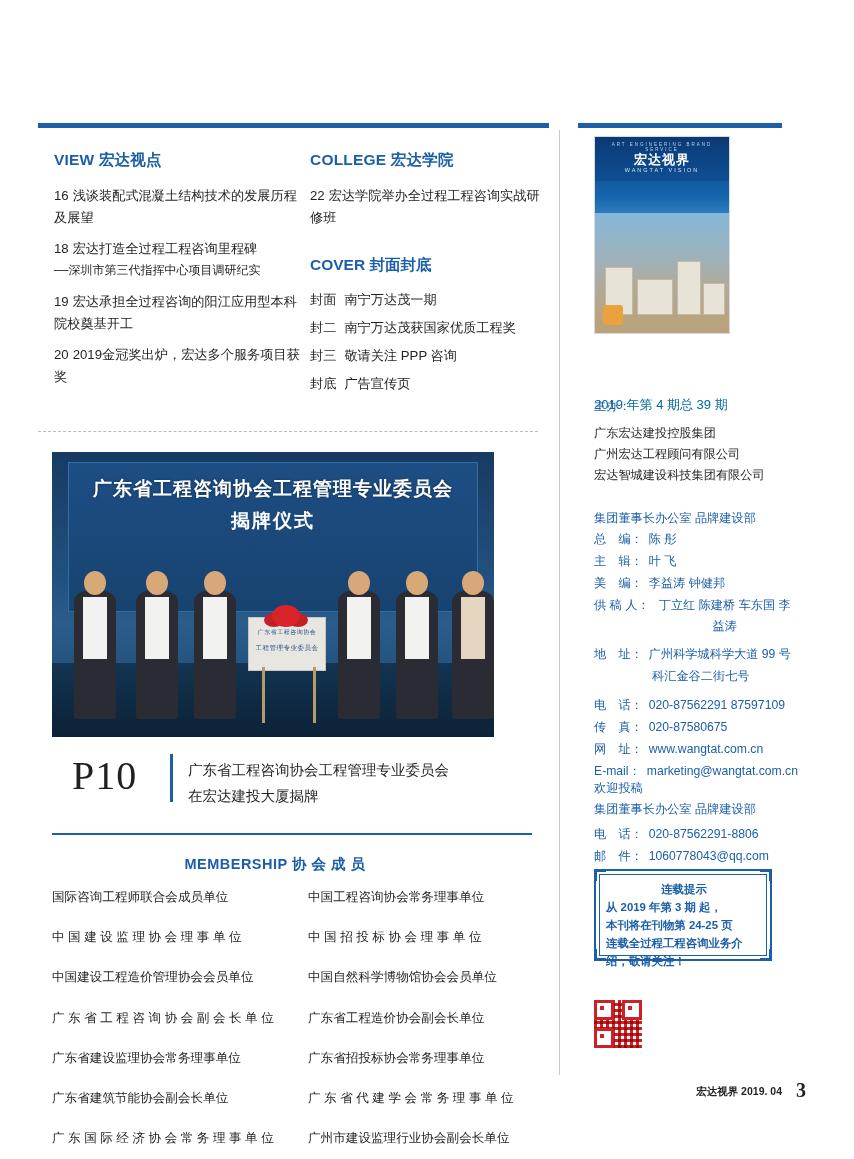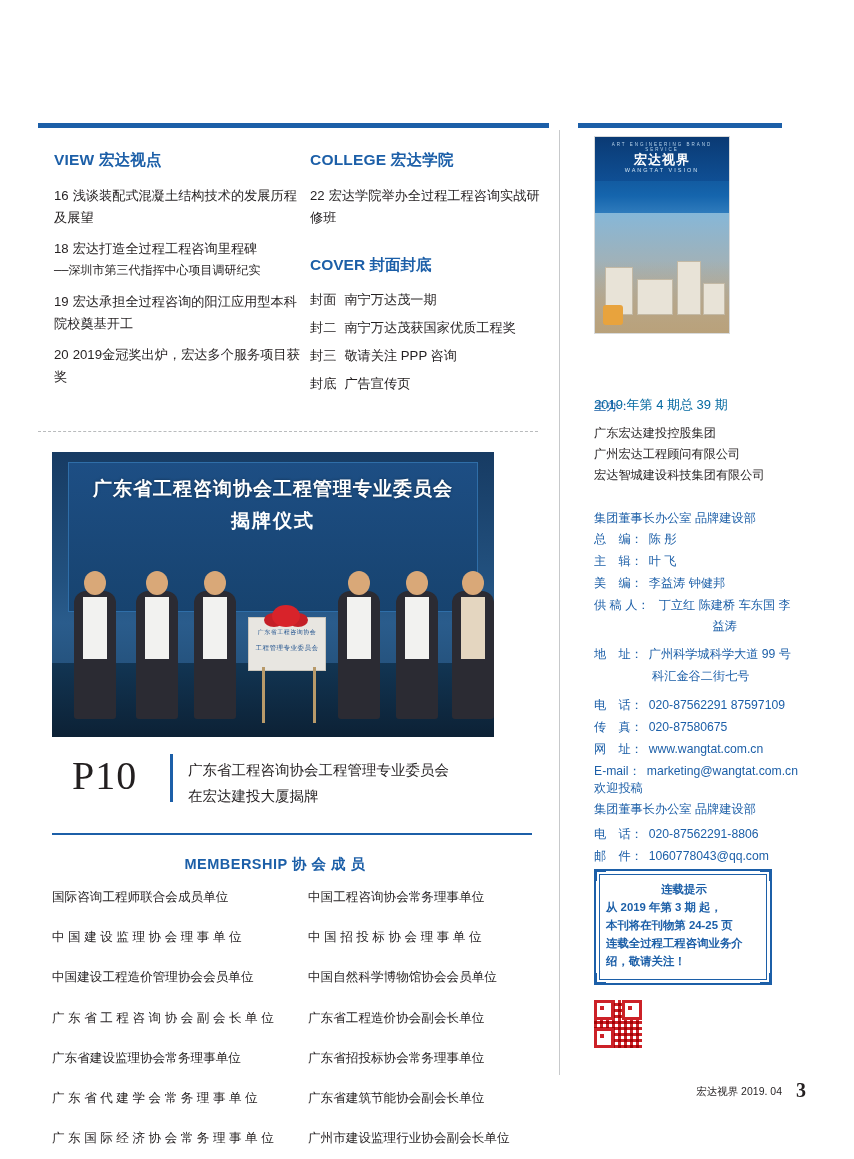"连载提示" .notice { height: 116px -> 92px }
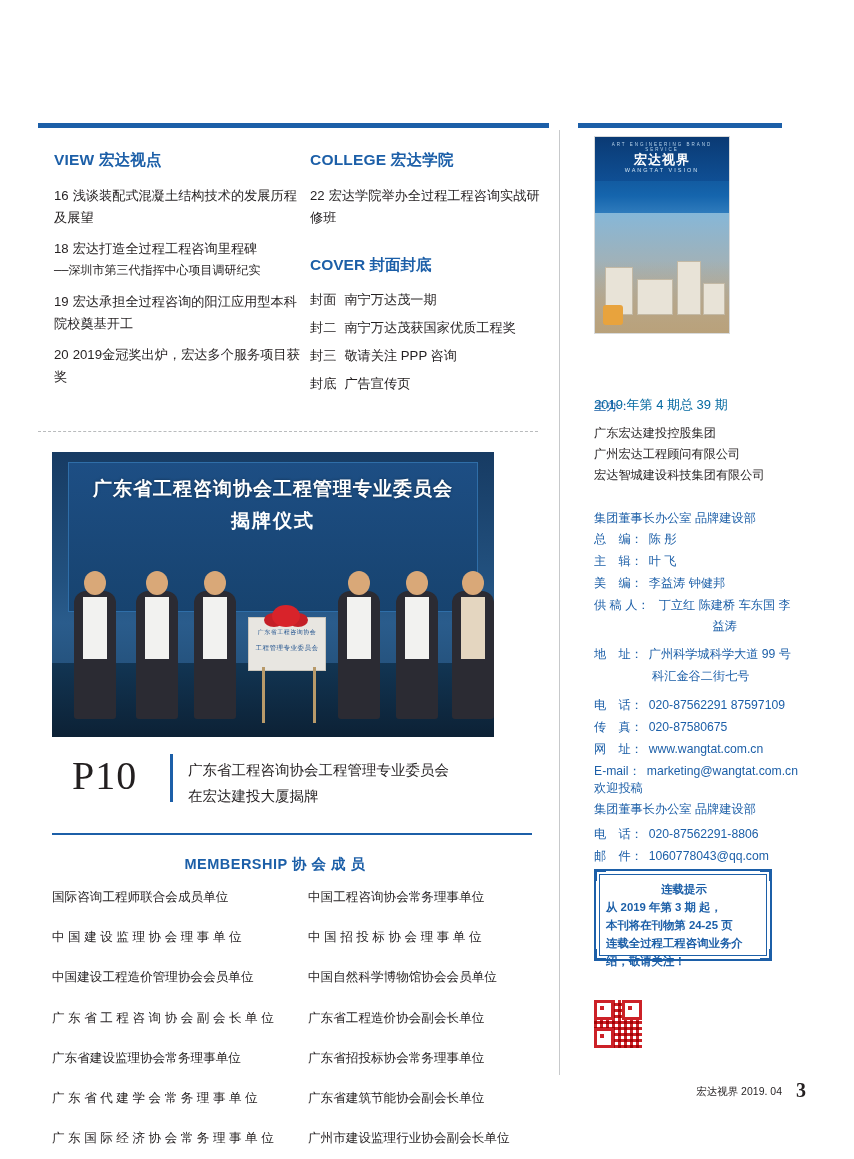"广 东 省 代 建" div.mem-cell { order: before "广东省建筑节能协会副会长单位" -> after "广东省建筑节能协会副会长单位" }
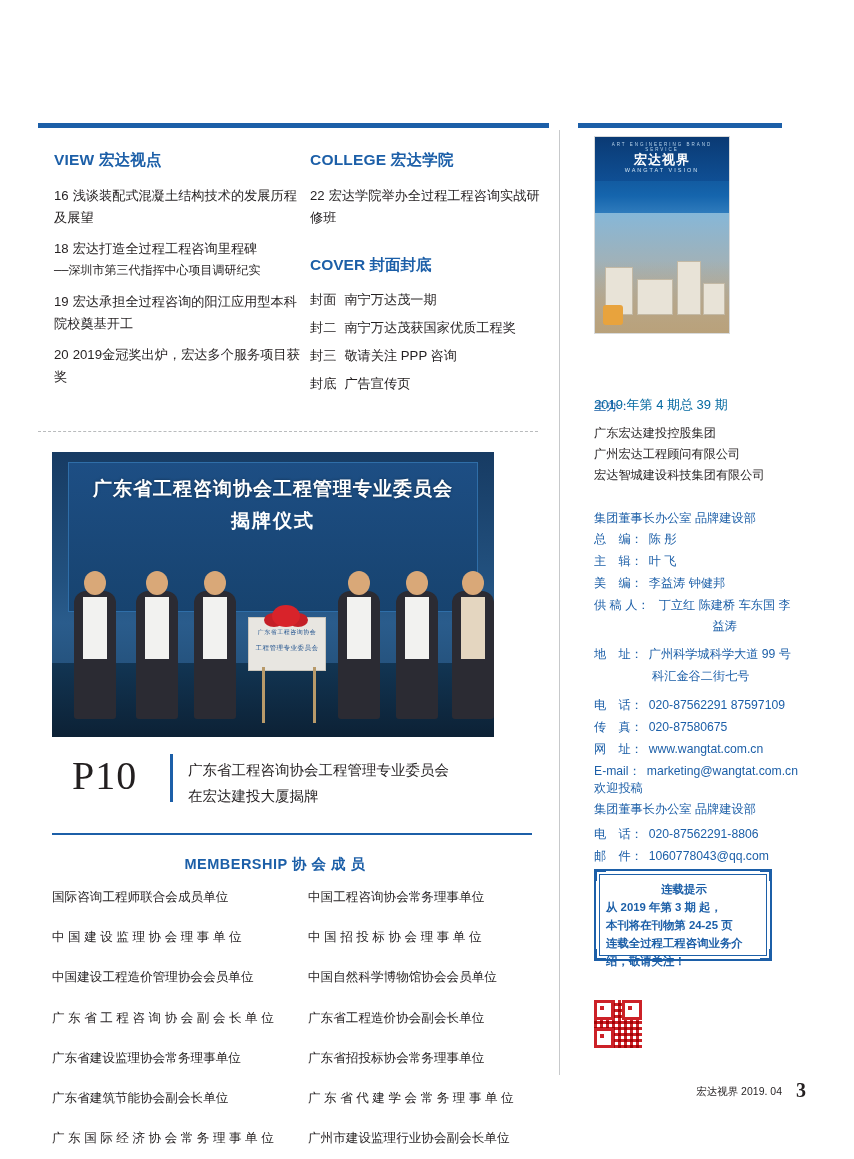"宏达视界 2019. 04" .footer { font-weight: none -> bold }
